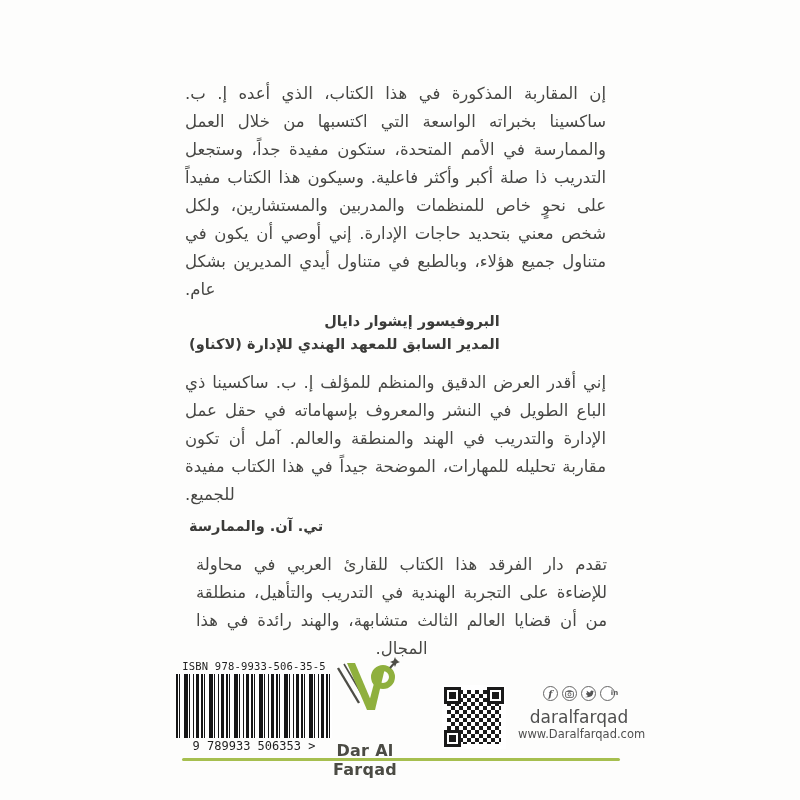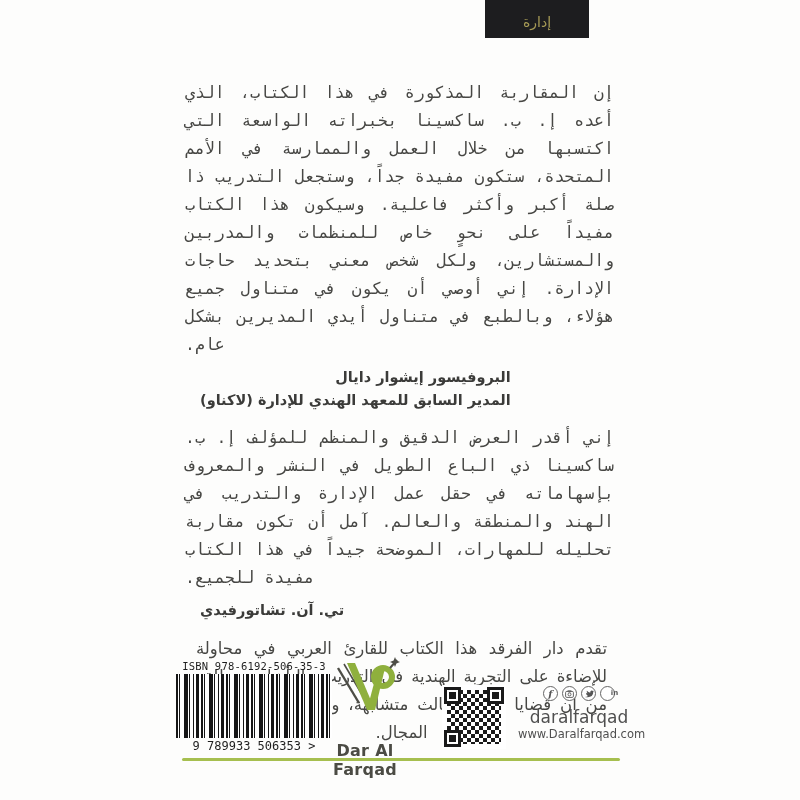"إدارة" div.category-tag { html: <div> <span>إدارة</span> </div> -> none }
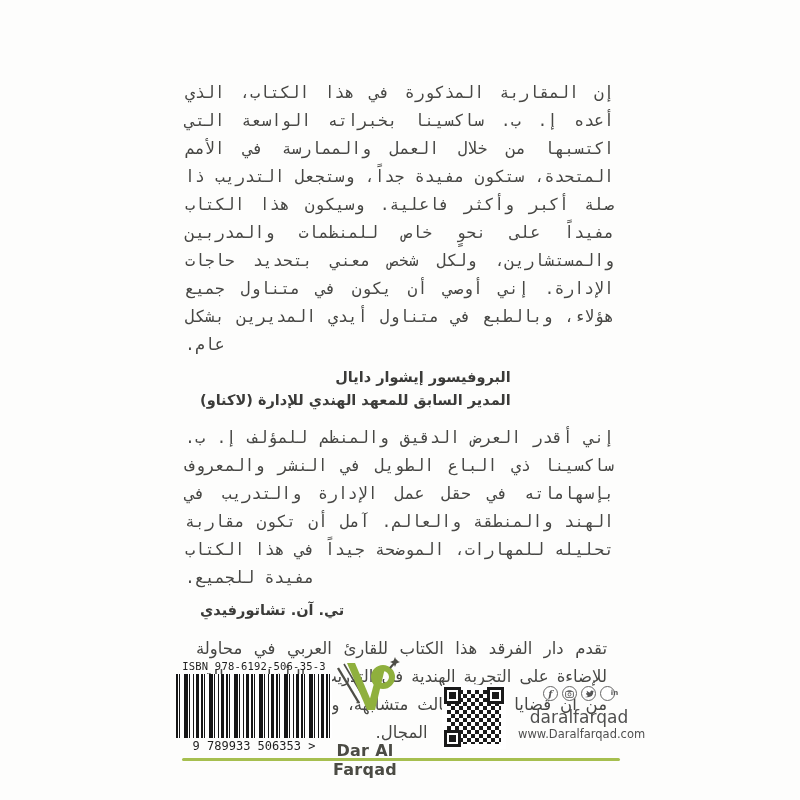"إن المقاربة المذكورة في هذا" .quote { font-family: Liberation Mono, monospace -> none; margin: 0 4px 6px 0 -> 0 12px 6px 0 }
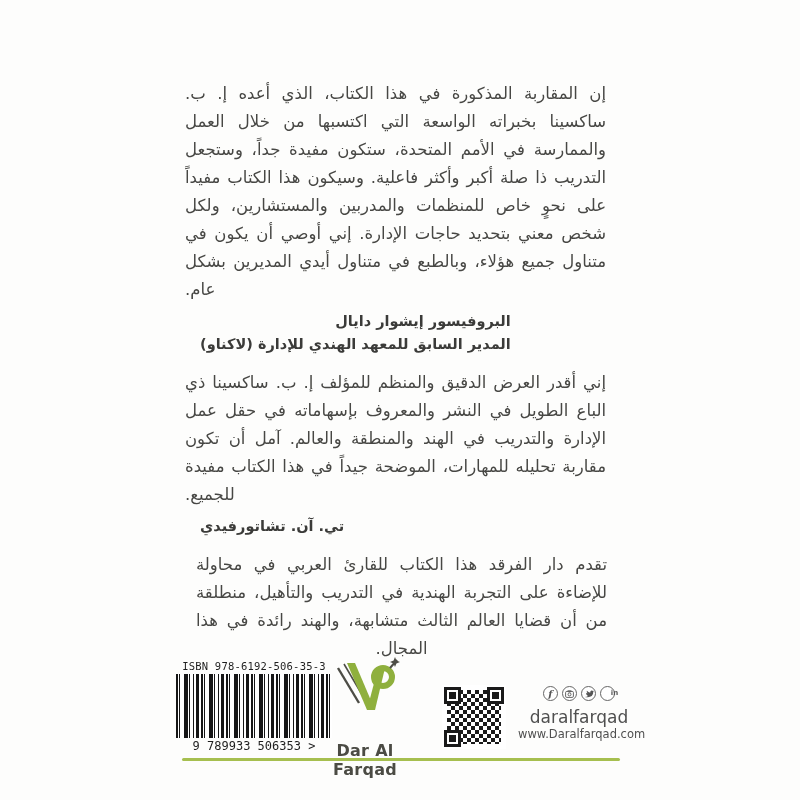"البروفيسور إيشوار دايال" .attribution { margin-left: 15px -> 4px }
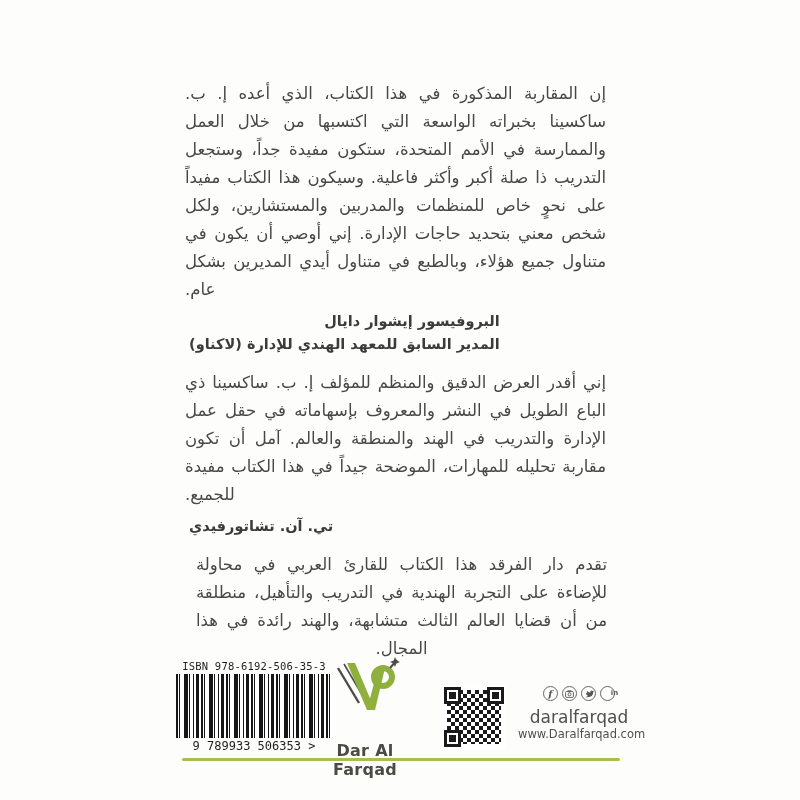"تي. آن. تشاتورفيدي" div { text: تشاتورفيدي -> والممارسة }
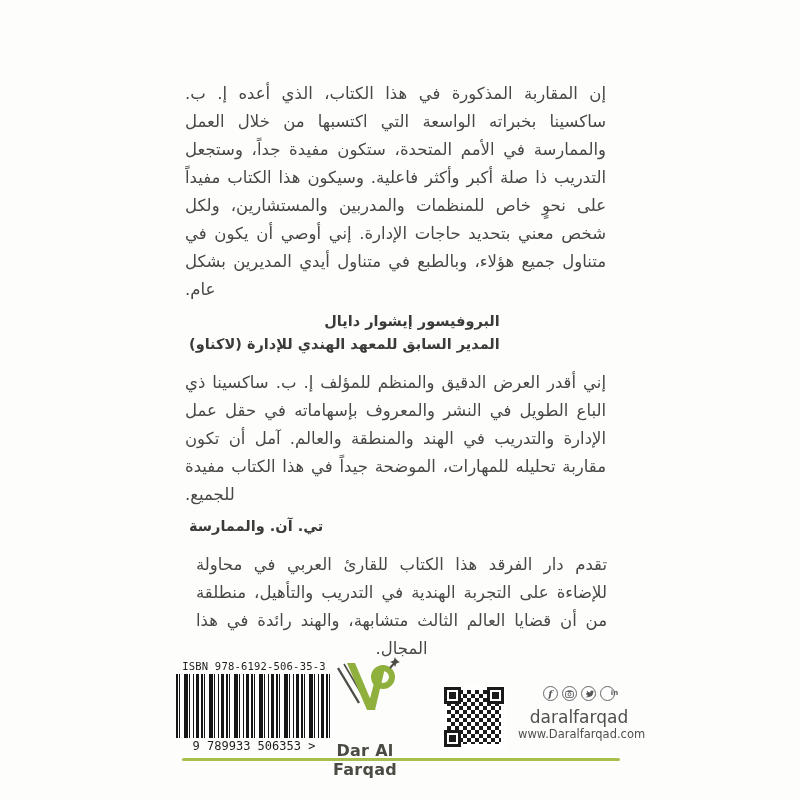"ISBN 978-6192-506-35-3" div.isbn-label { text: 978-6192-506-35-3 -> 978-9933-506-35-5 }
